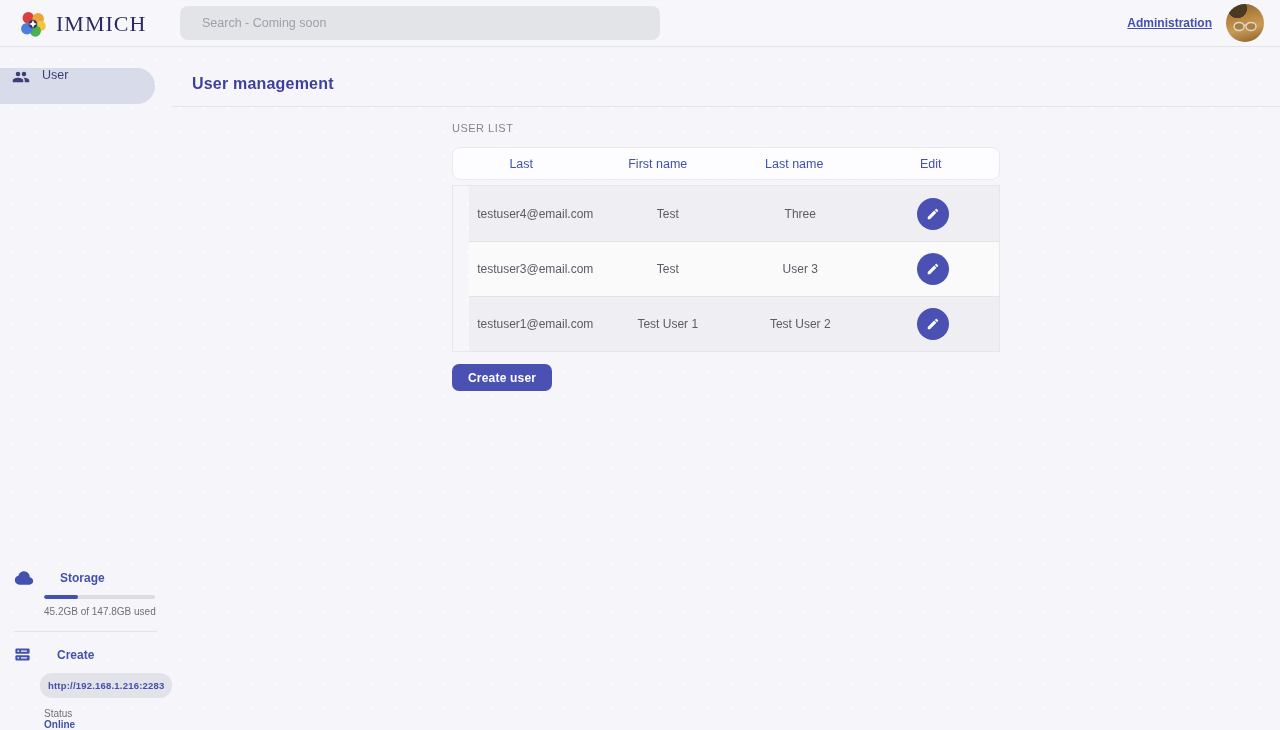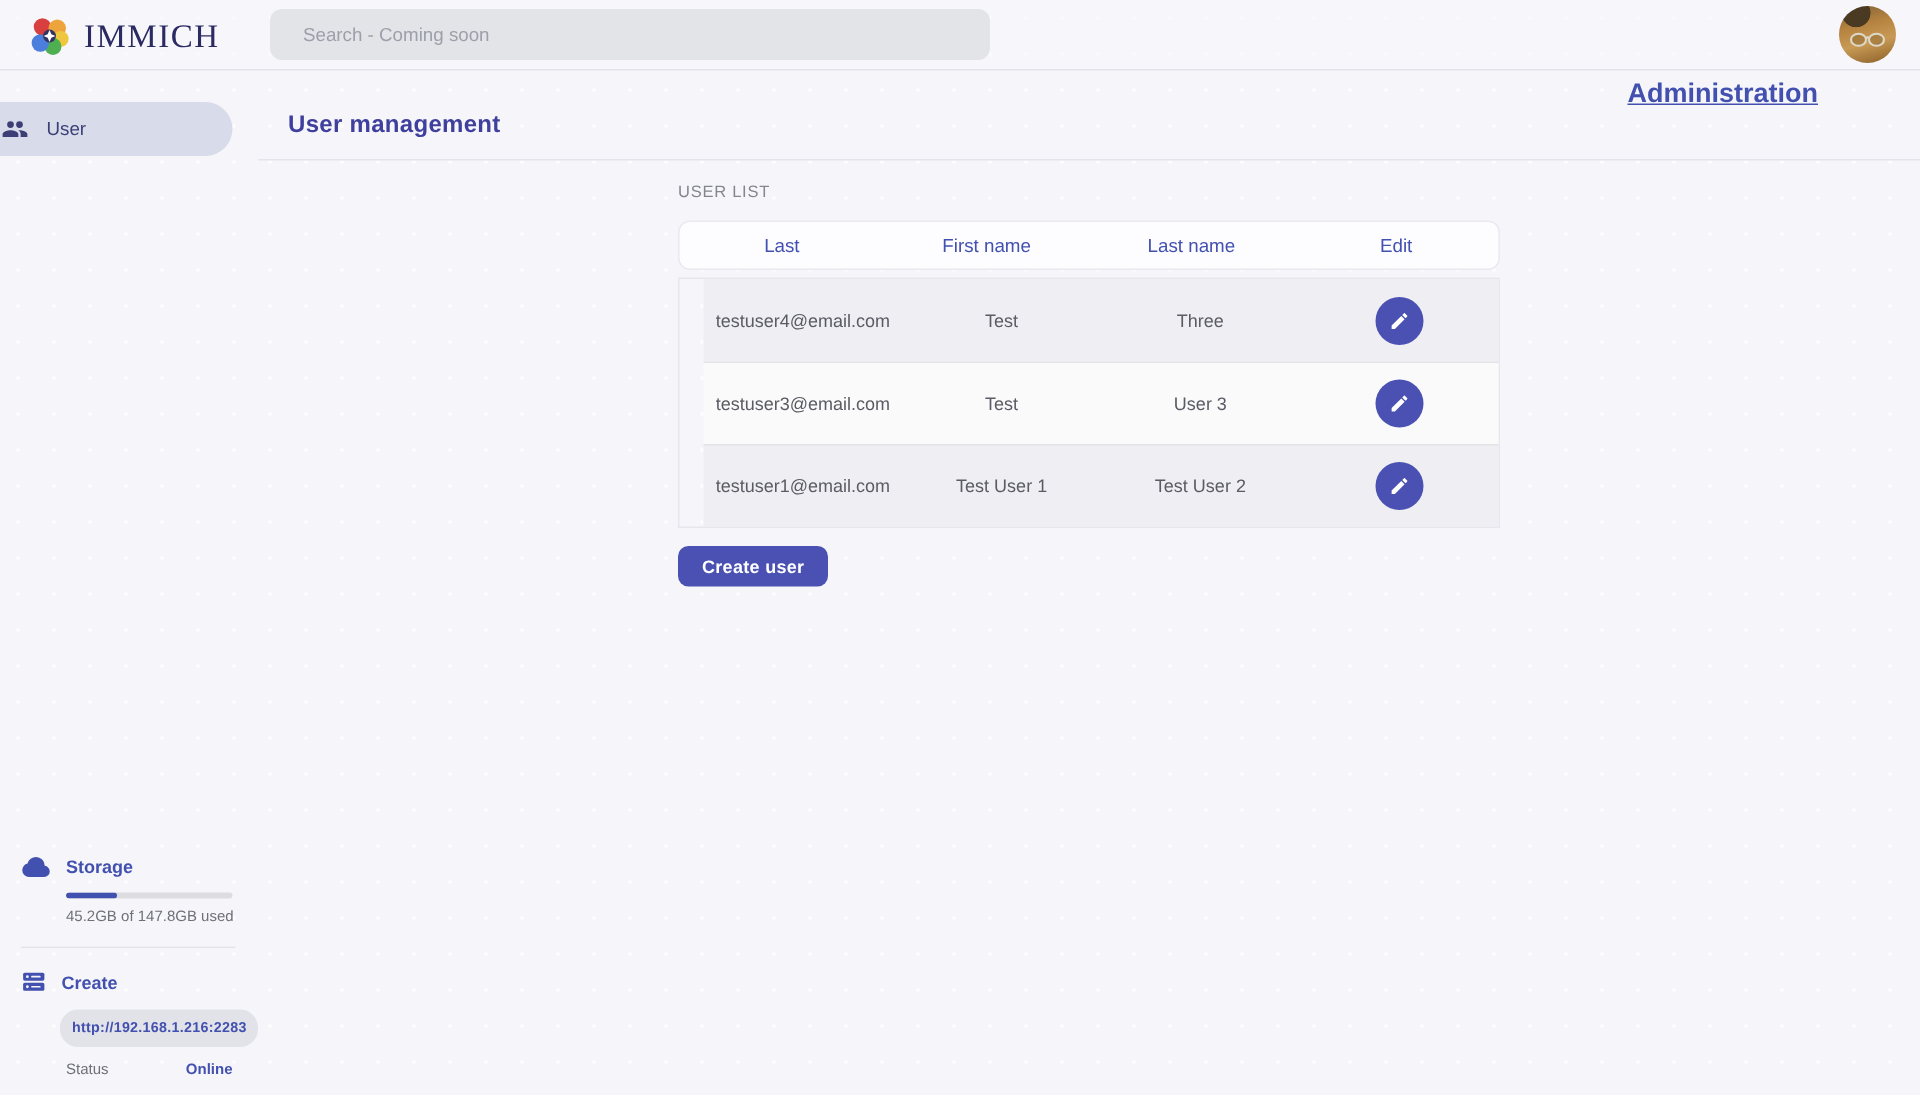"Administration" .admin-link { font-size: 18px -> 12px; margin-top: 36px -> none }
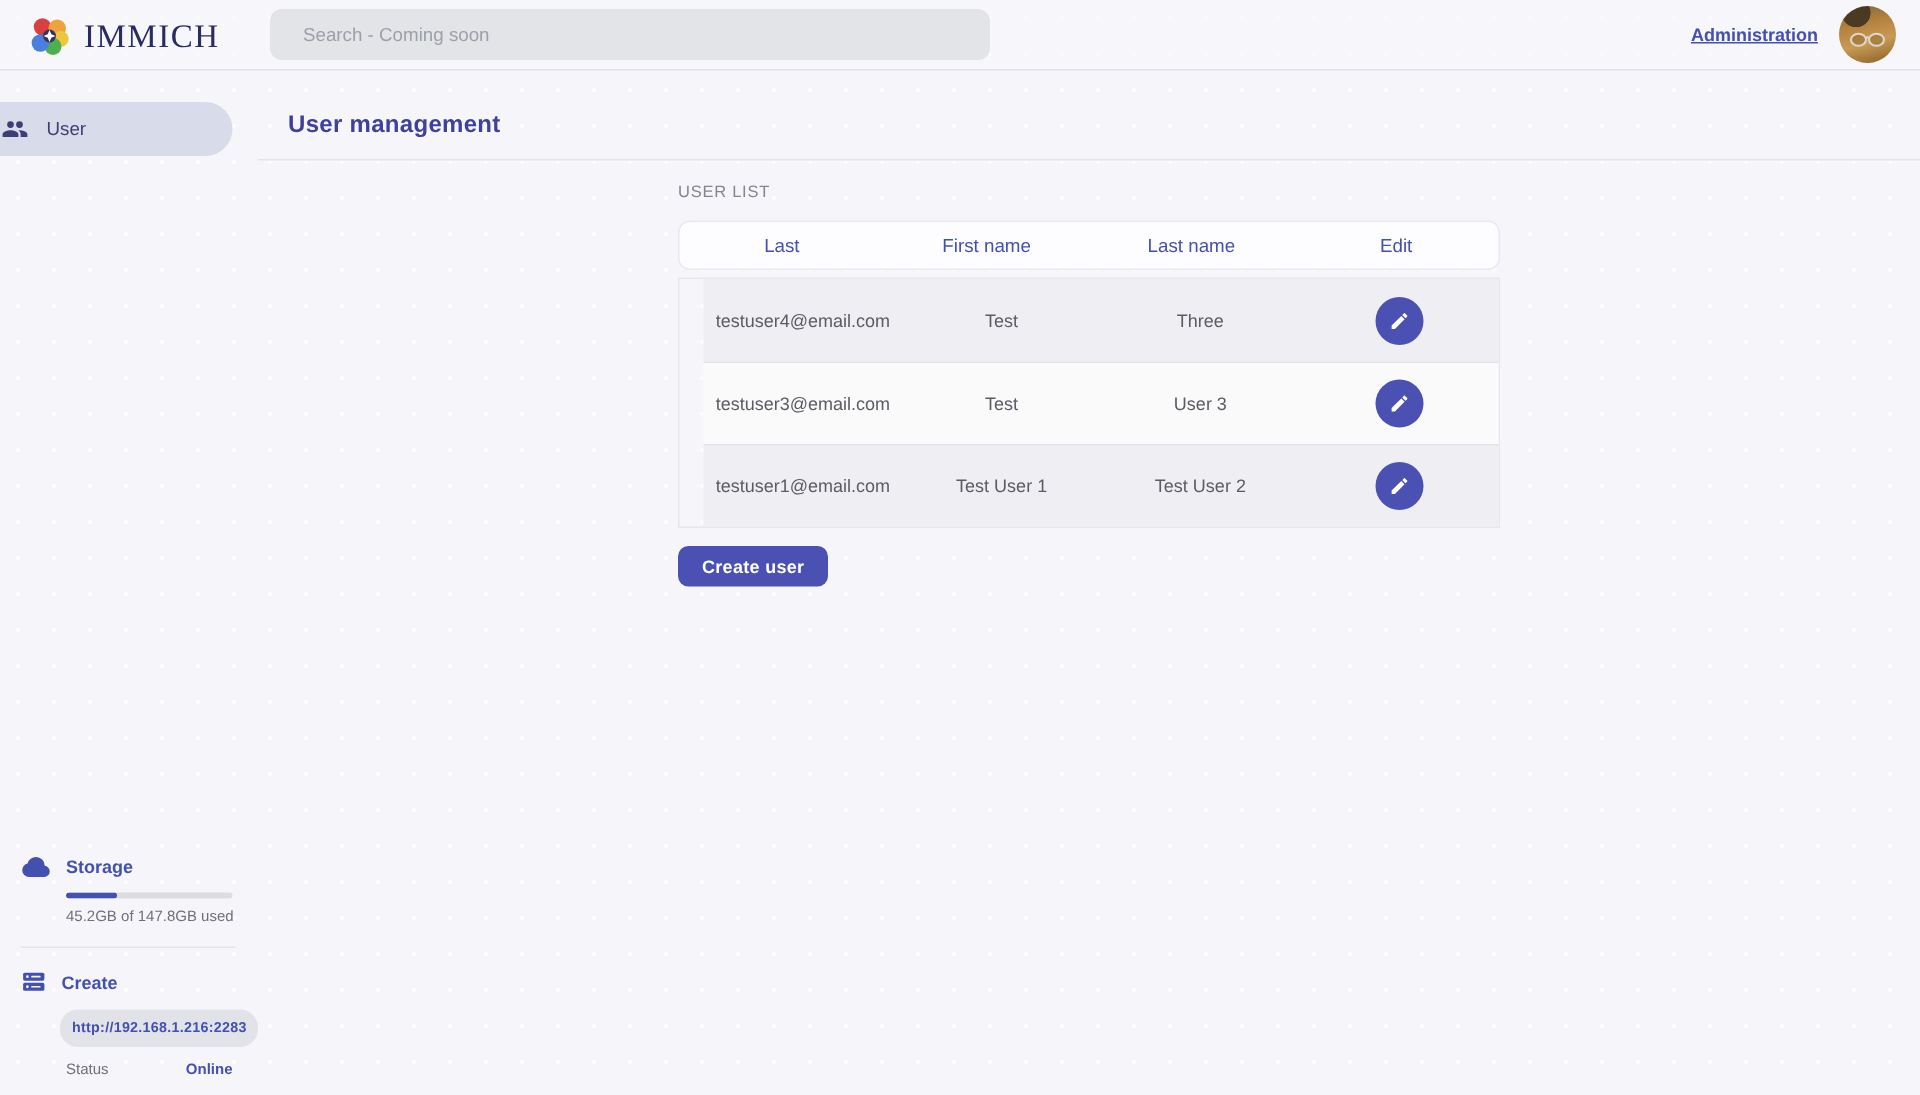"User" .side-item { align-items: center -> flex-start; padding-left: 1px -> 12px }
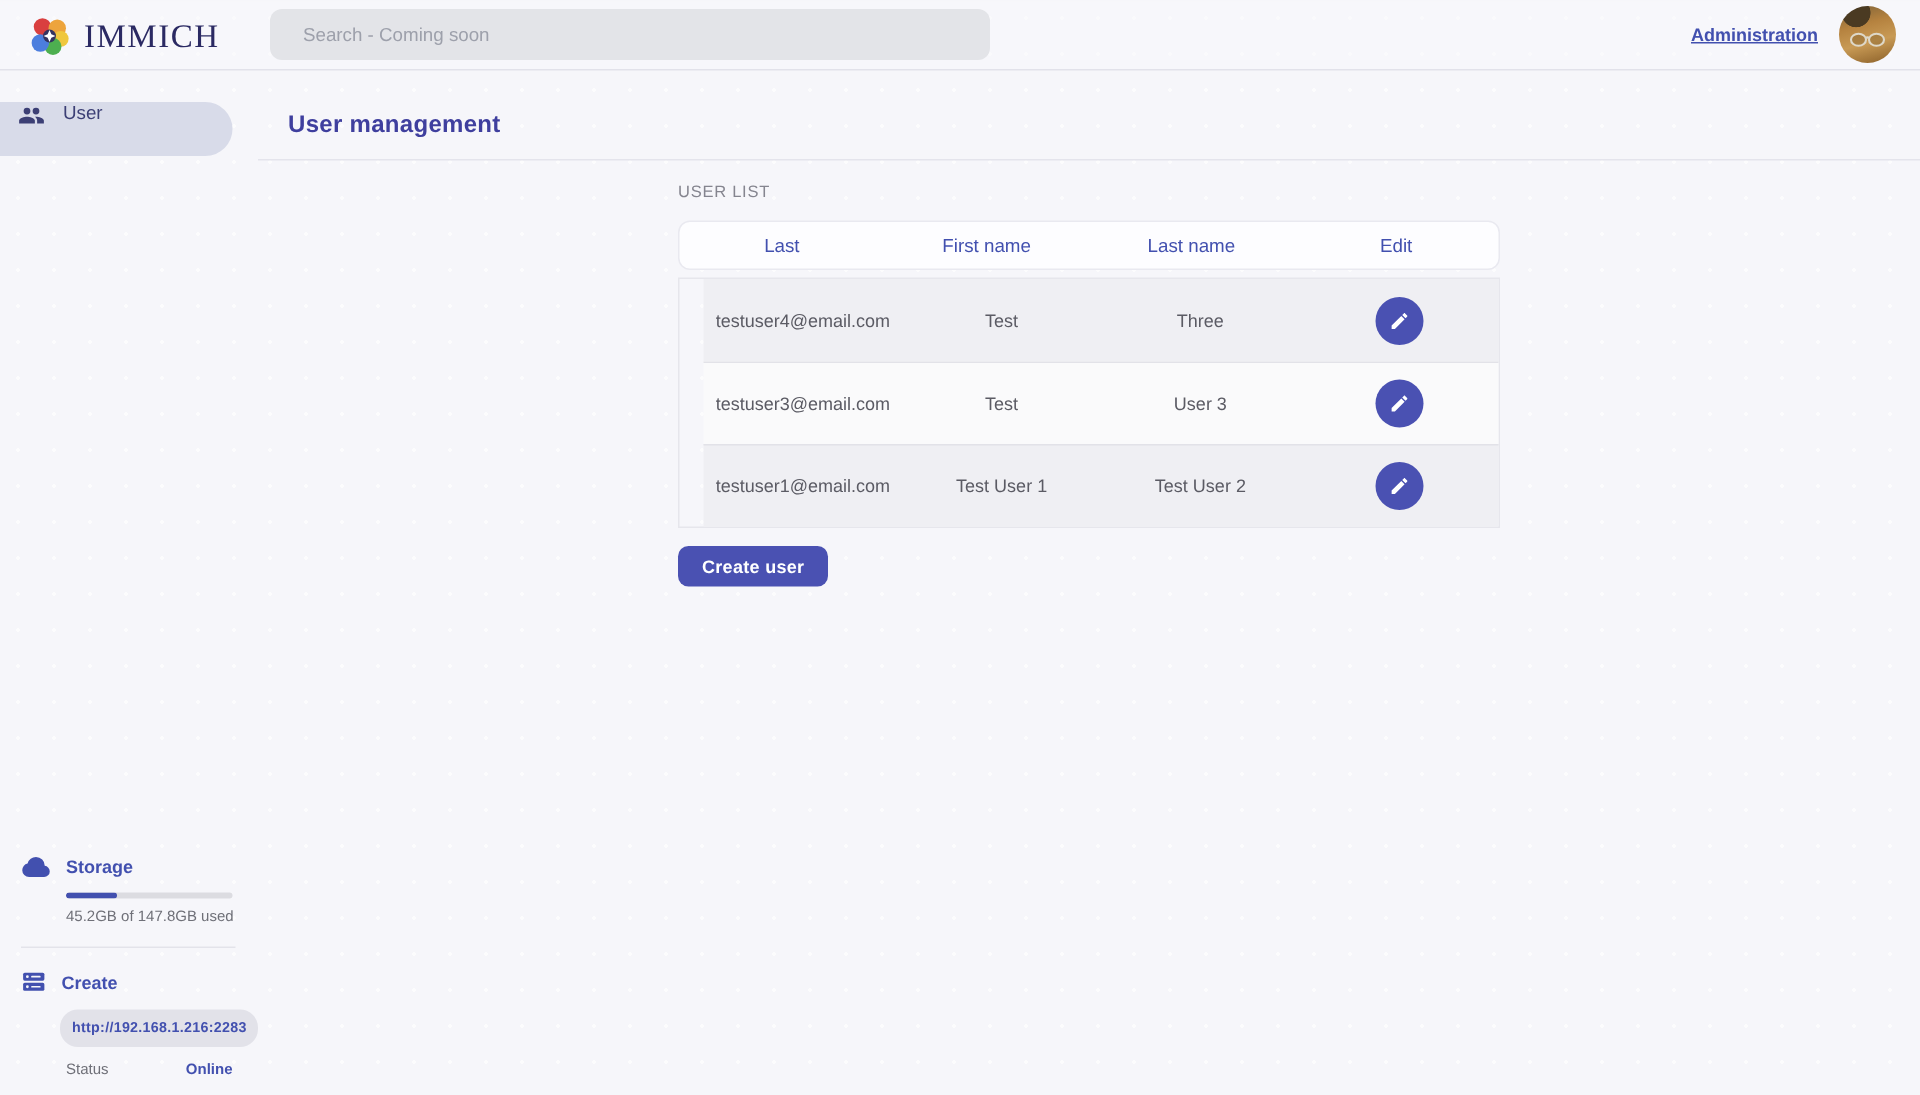"Storage" .foot-title-row { gap: 10px -> 26px }
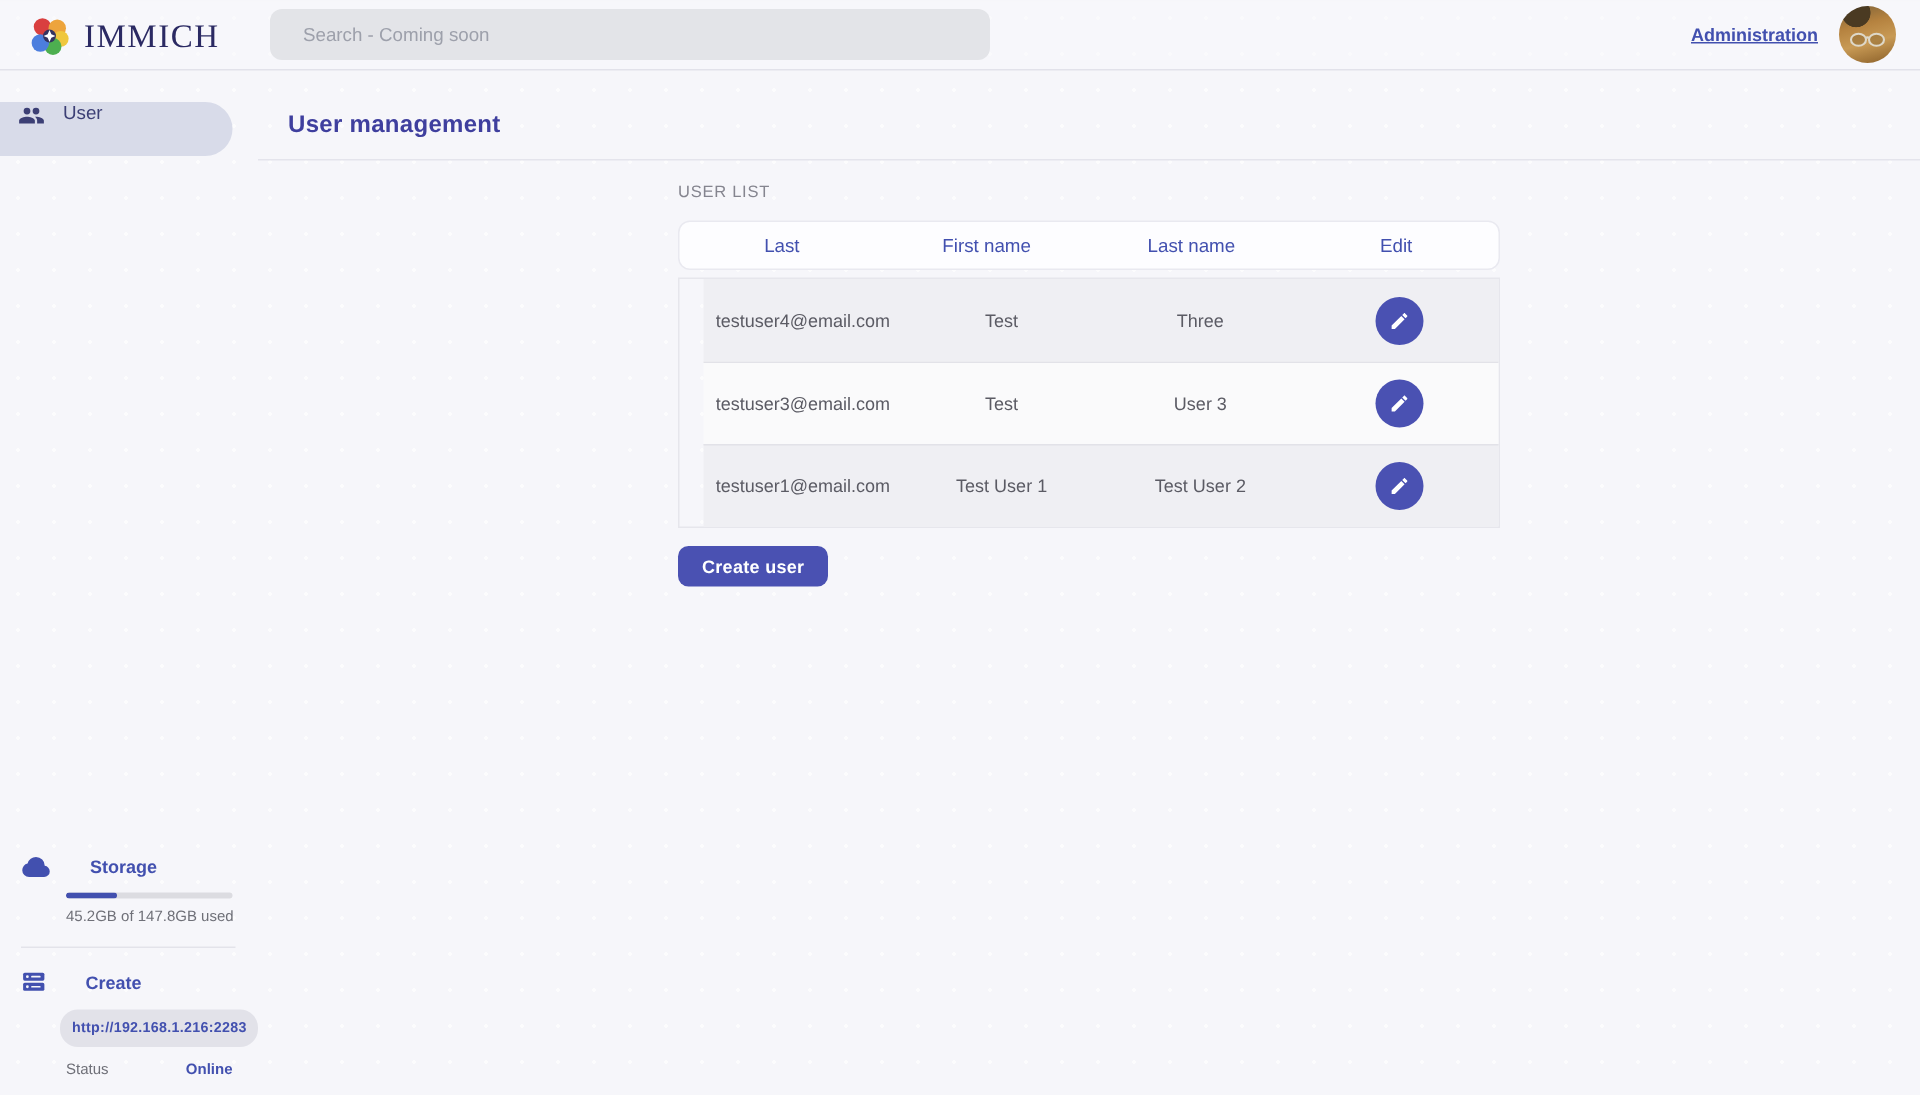"Status" .kv-row { flex-direction: none -> column }
